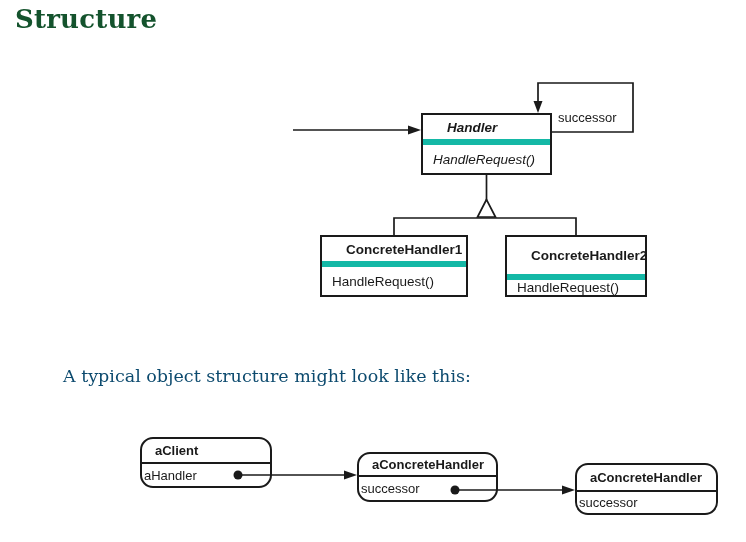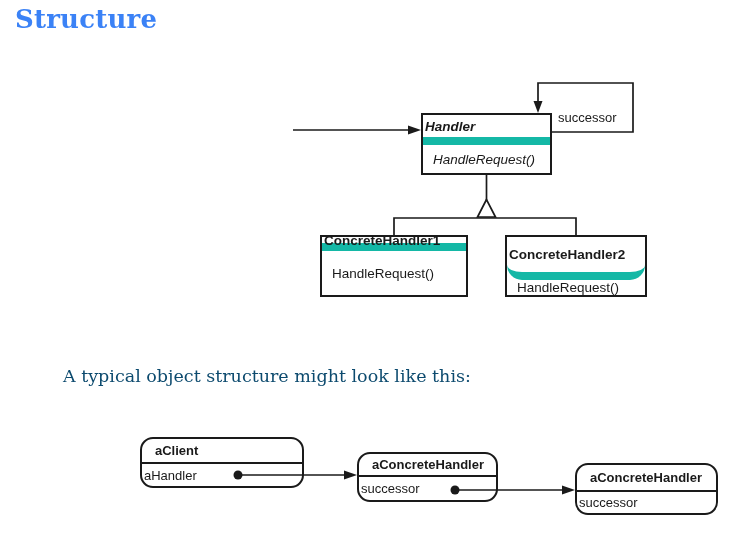"Structure" .heading { color: #3b82f6 -> #14532d }
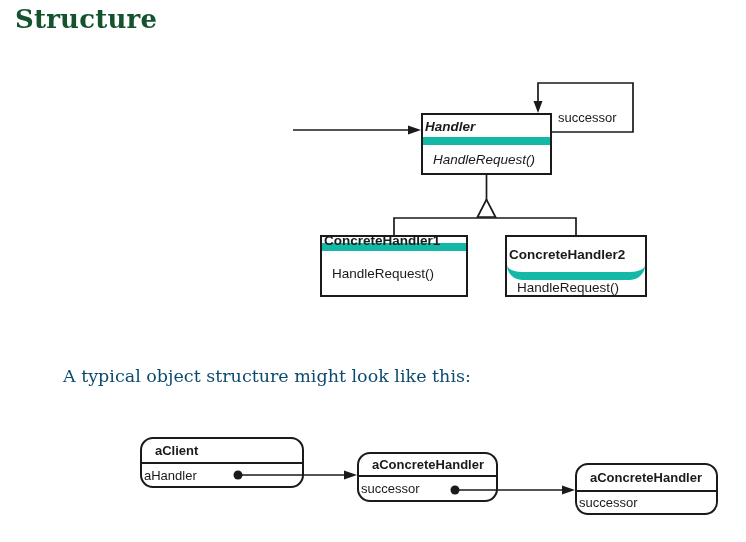"Handler" .cls-name { border-bottom: 8px solid #14b8a6 -> 6px solid #14b8a6; padding-left: 2px -> 24px }
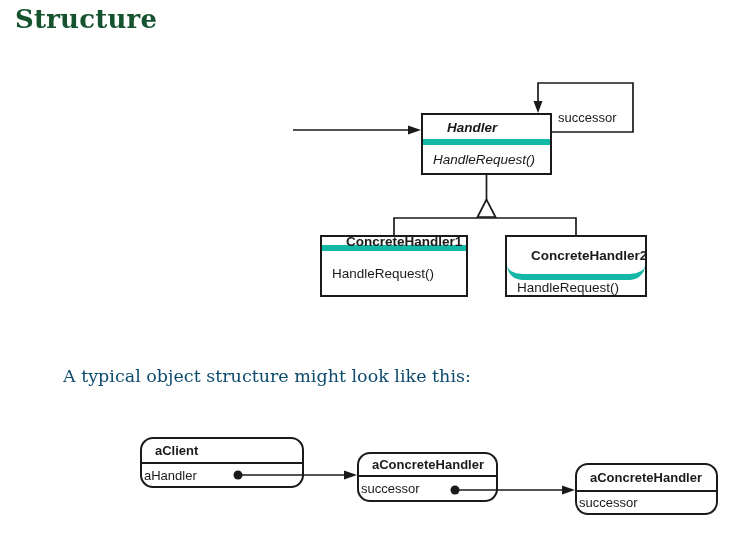"ConcreteHandler1" div.cls-name { height: 14px -> 30px }
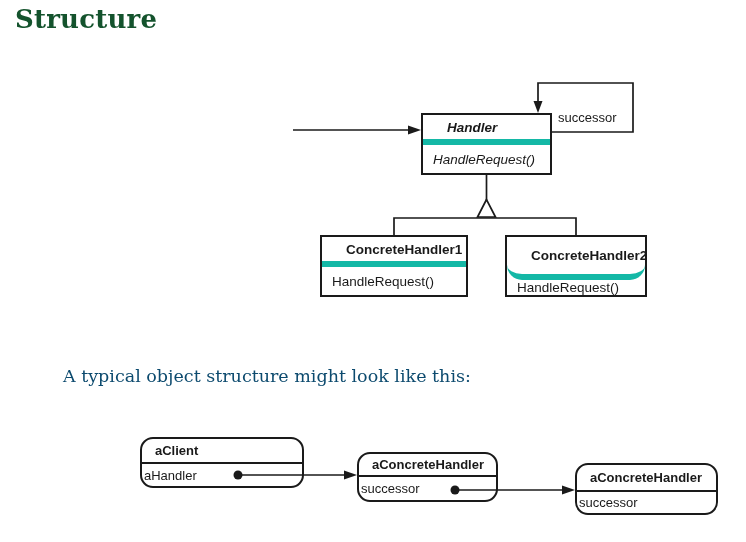"ConcreteHandler2" div.cls-name { border-radius: 15px -> none }
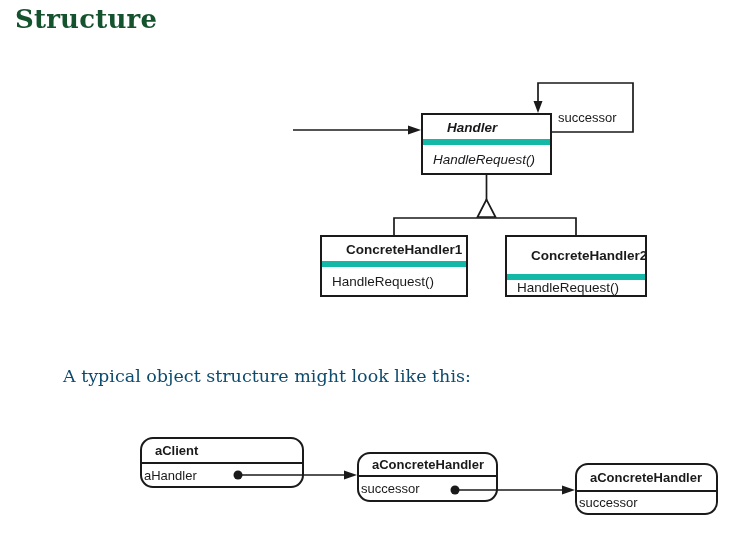"aClient" div.obj { width: 164px -> 132px }
